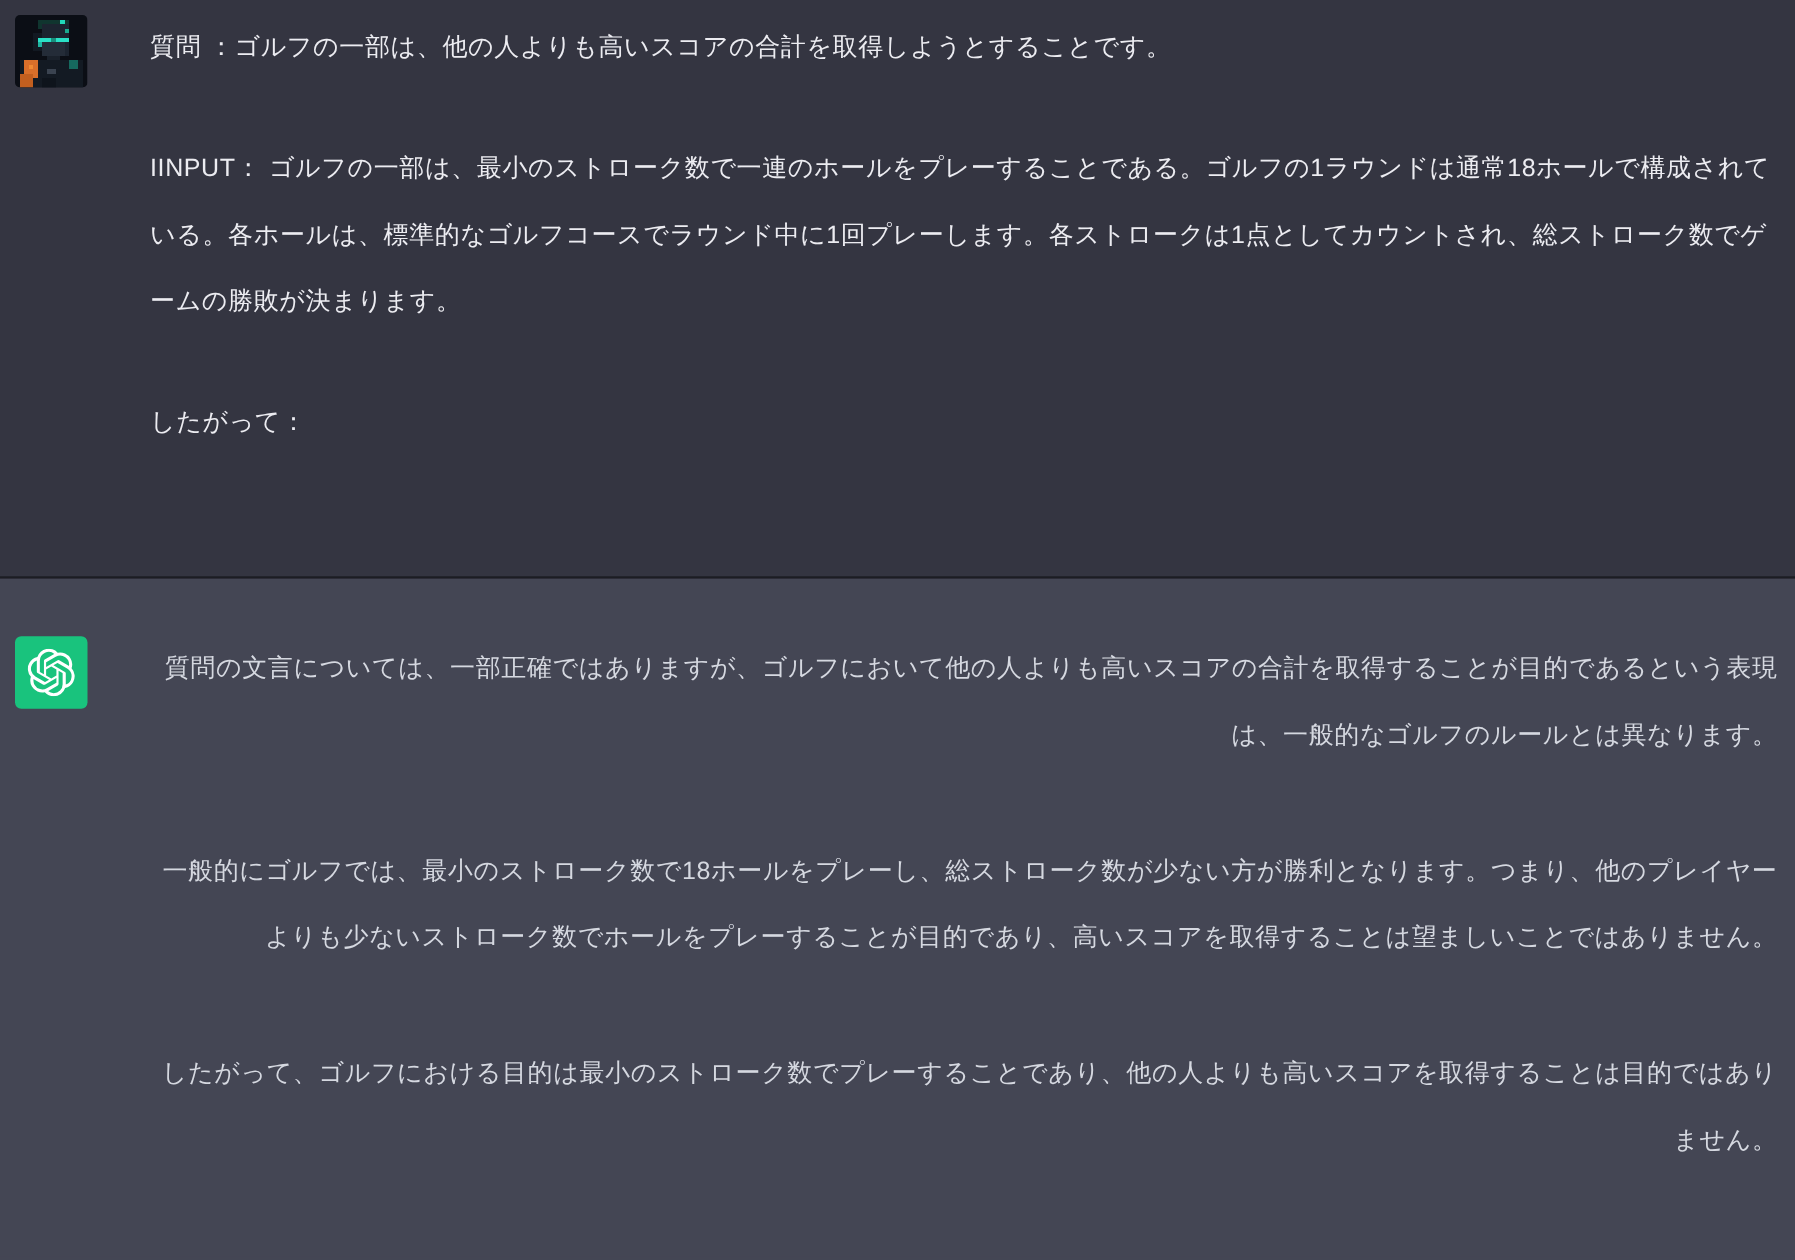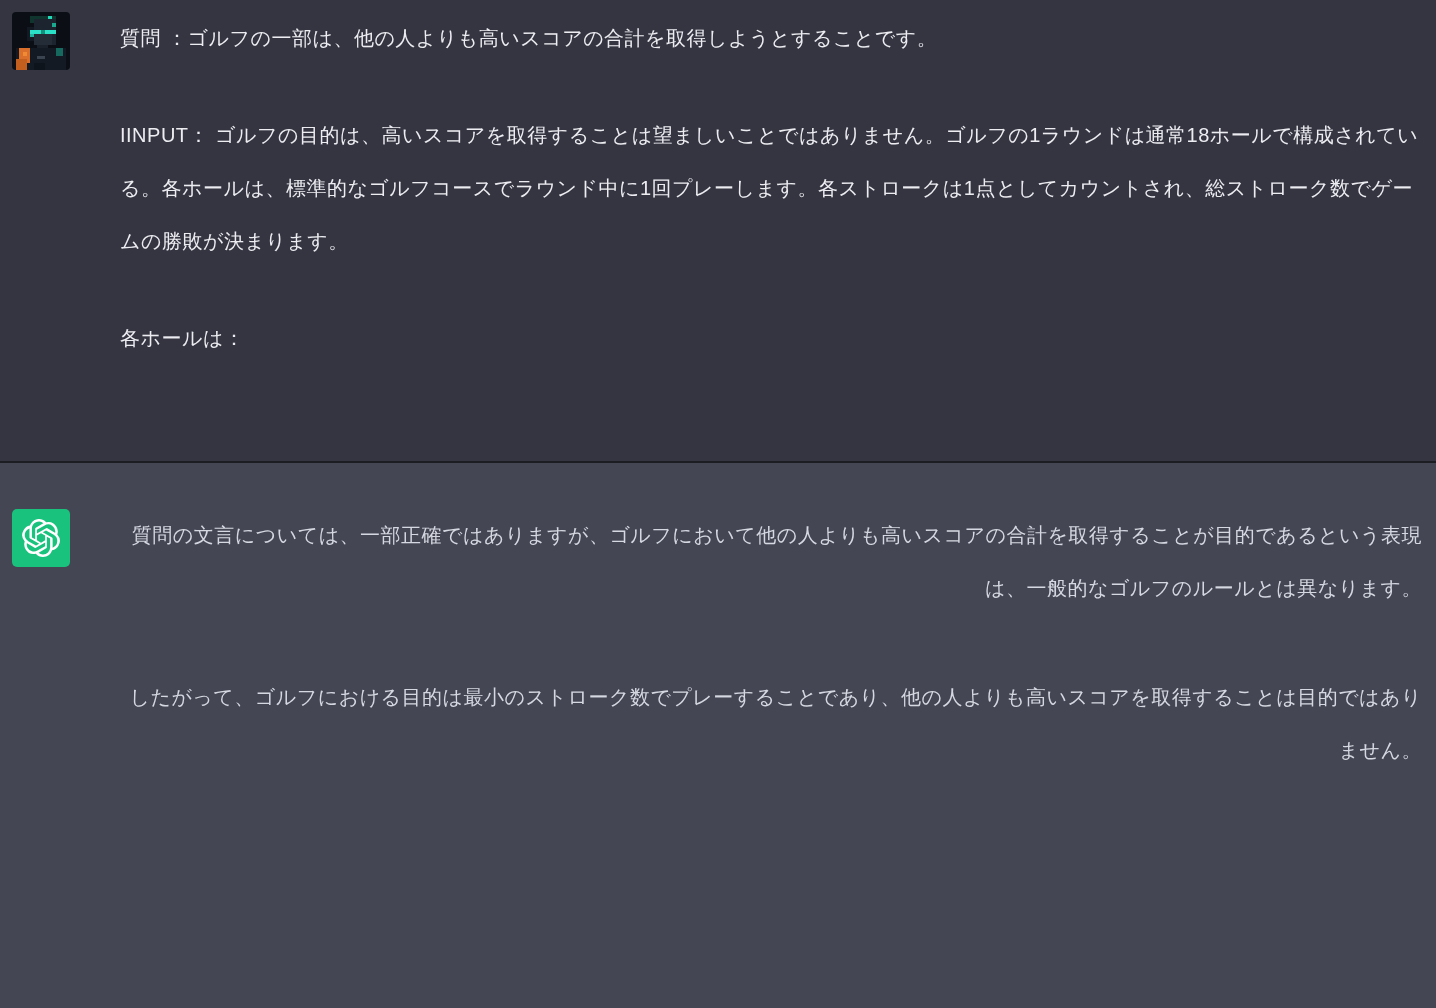"IINPUT：" p { text: 目的は、高いスコアを取得することは望ましいことではありません -> 一部は、最小のストローク数で一連のホールをプレーすることである }
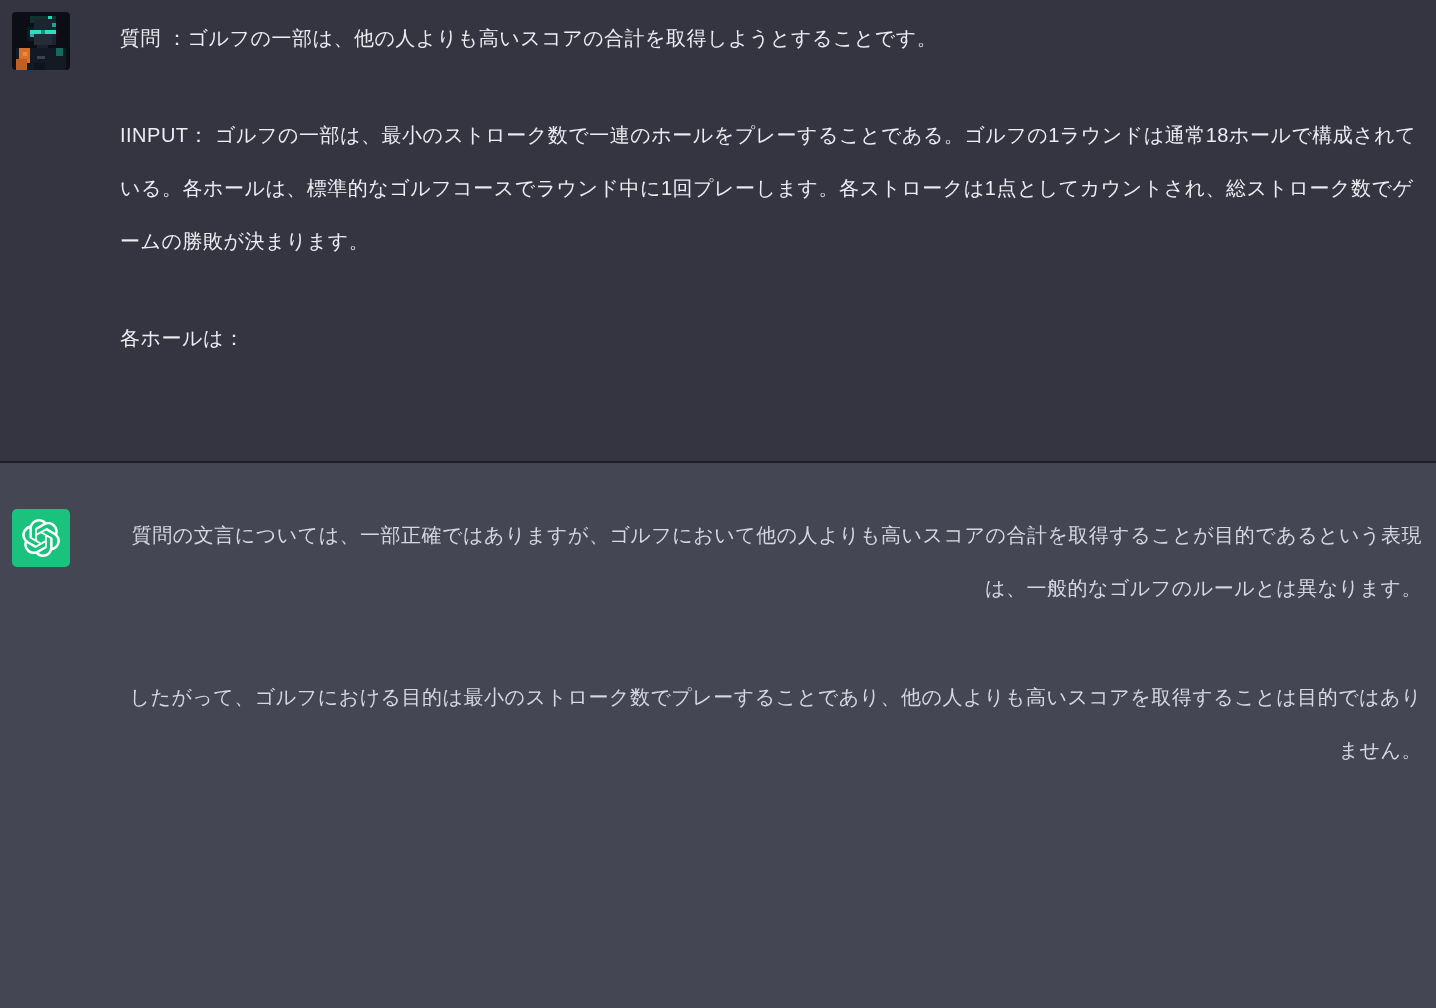"各ホールは：" p { text: 各ホールは -> したがって }
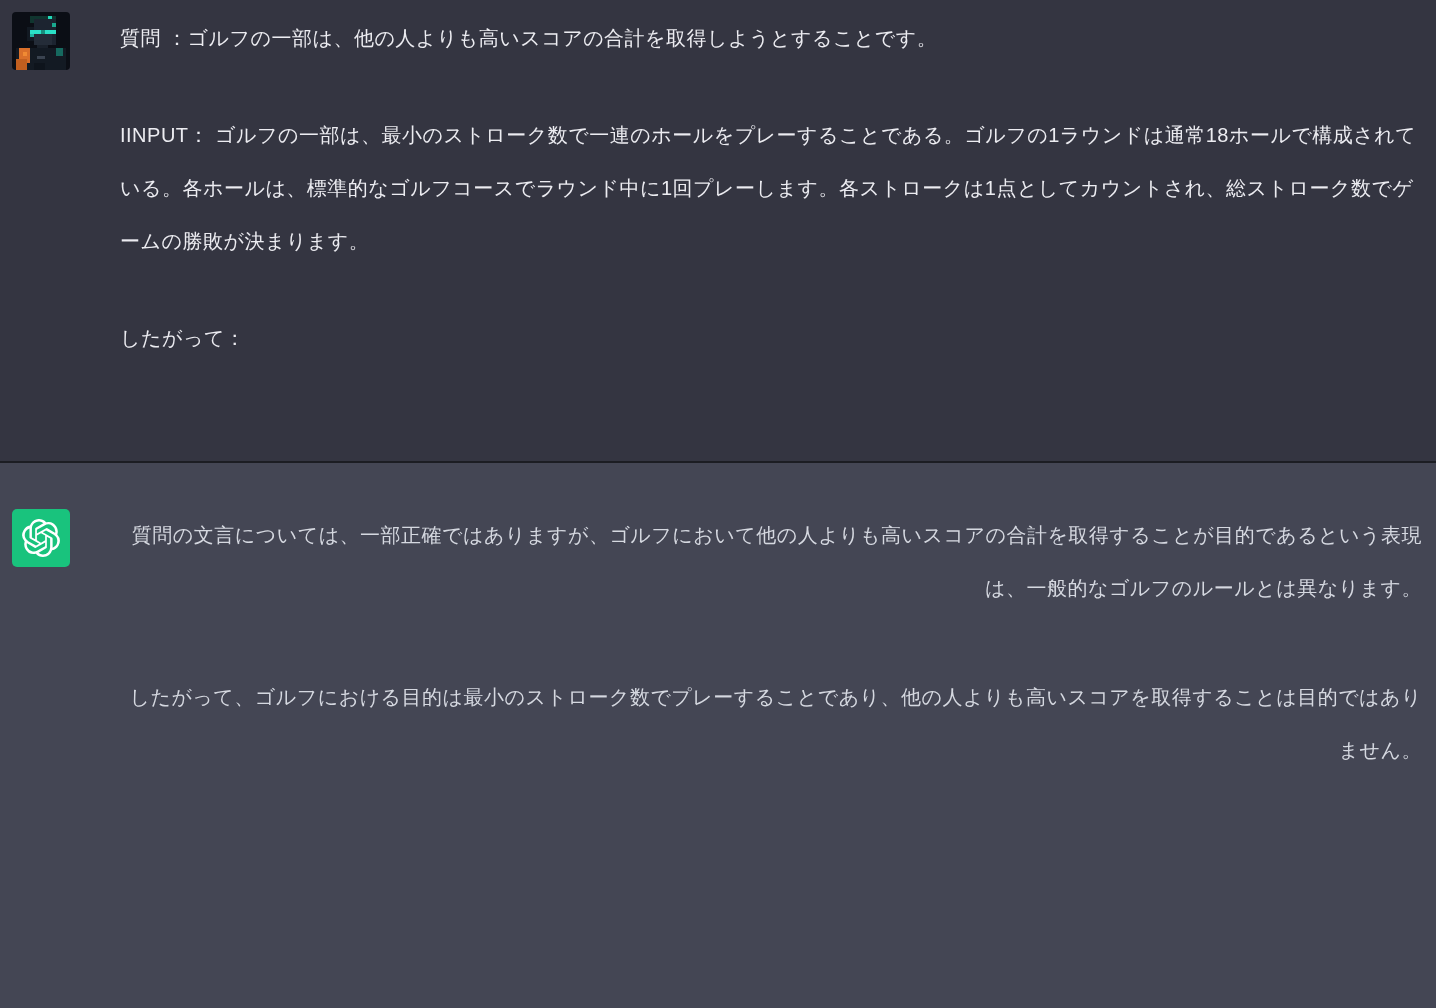"一般的にゴルフでは、最小のストローク数で18ホールをプレーし、総ストローク数が少" p { html: none -> <p>一般的にゴルフでは、最小のストローク数で18ホールをプレーし、総ストローク数が少ない方が勝利となります。つまり、他のプレイヤーよりも少ないストローク数でホールをプレーすることが目的であり、高いスコアを取得することは望ましいことではありません。</p> }
